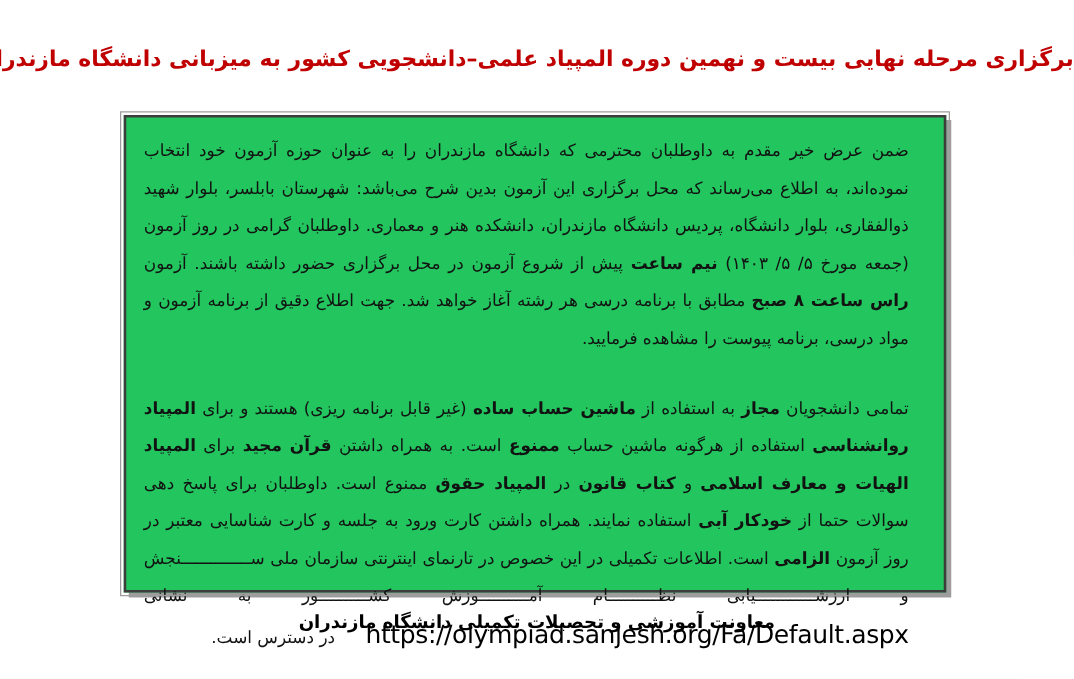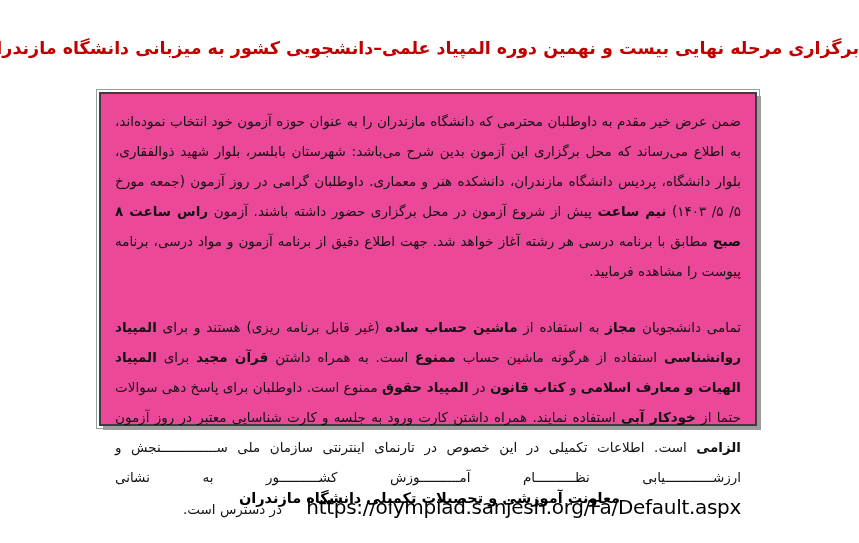"ضمن عرض خیر مقدم به" .notice-box { background: #ec4899 -> #22c55e; height: 334px -> 382px; padding: 12px 14px 0 14px -> 12px 28px 0 14px }
